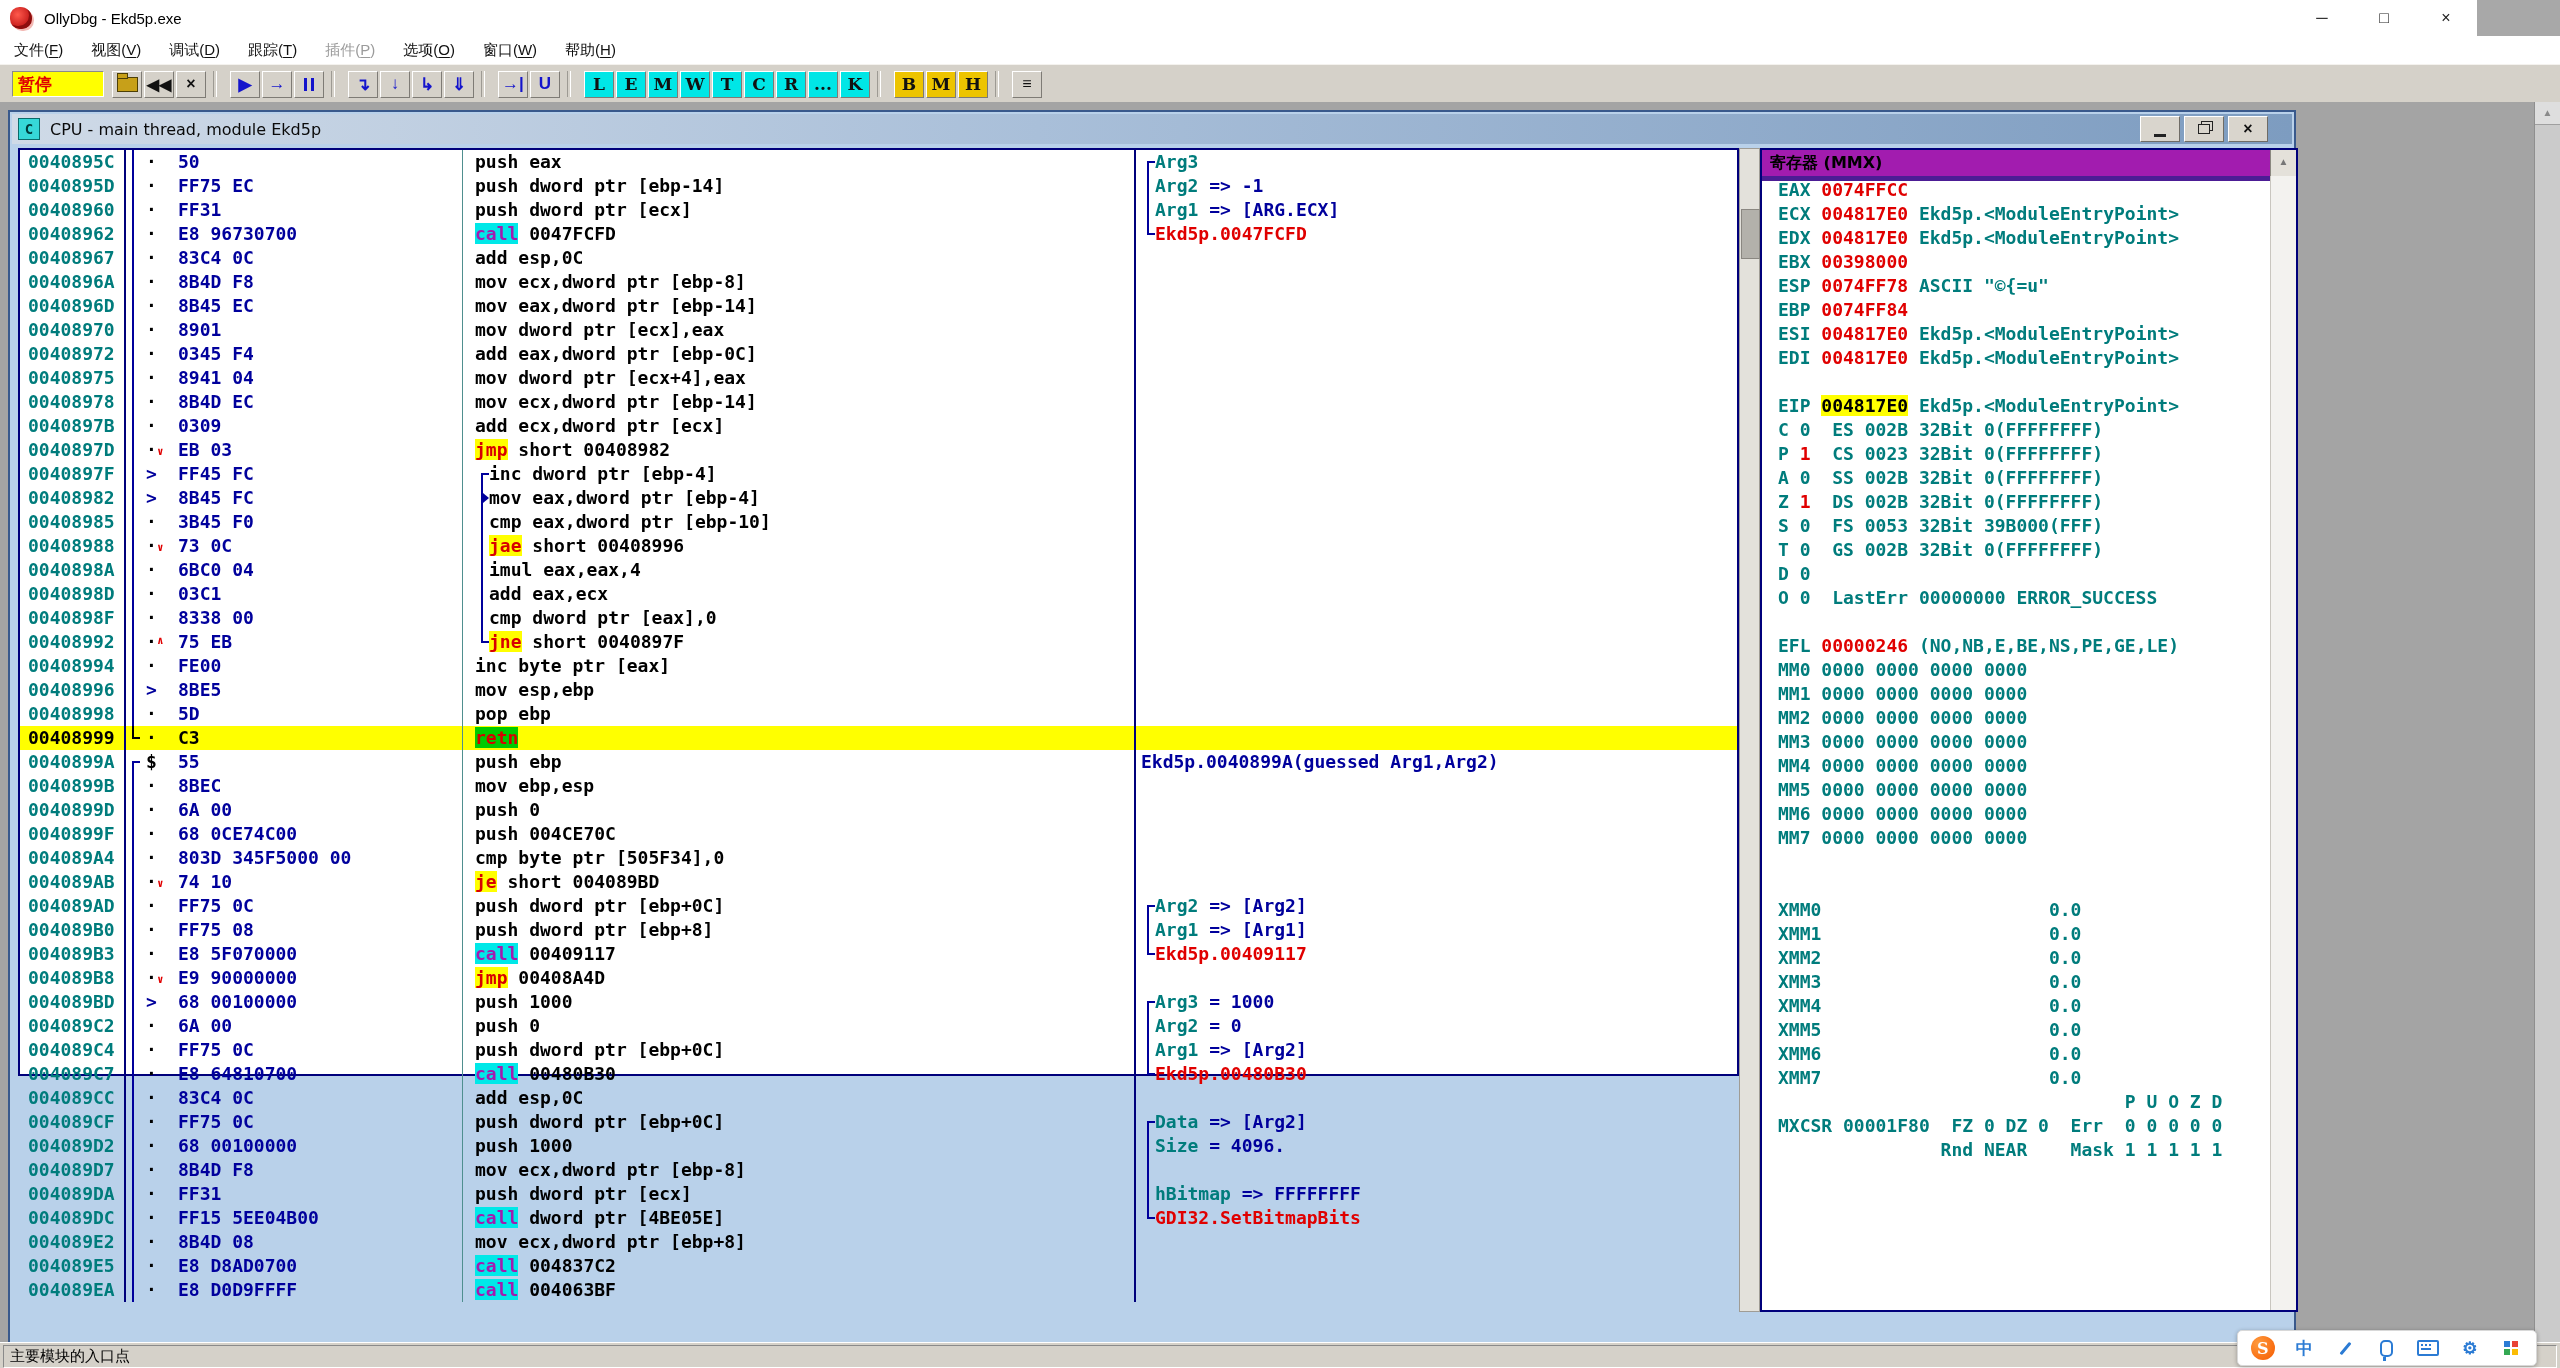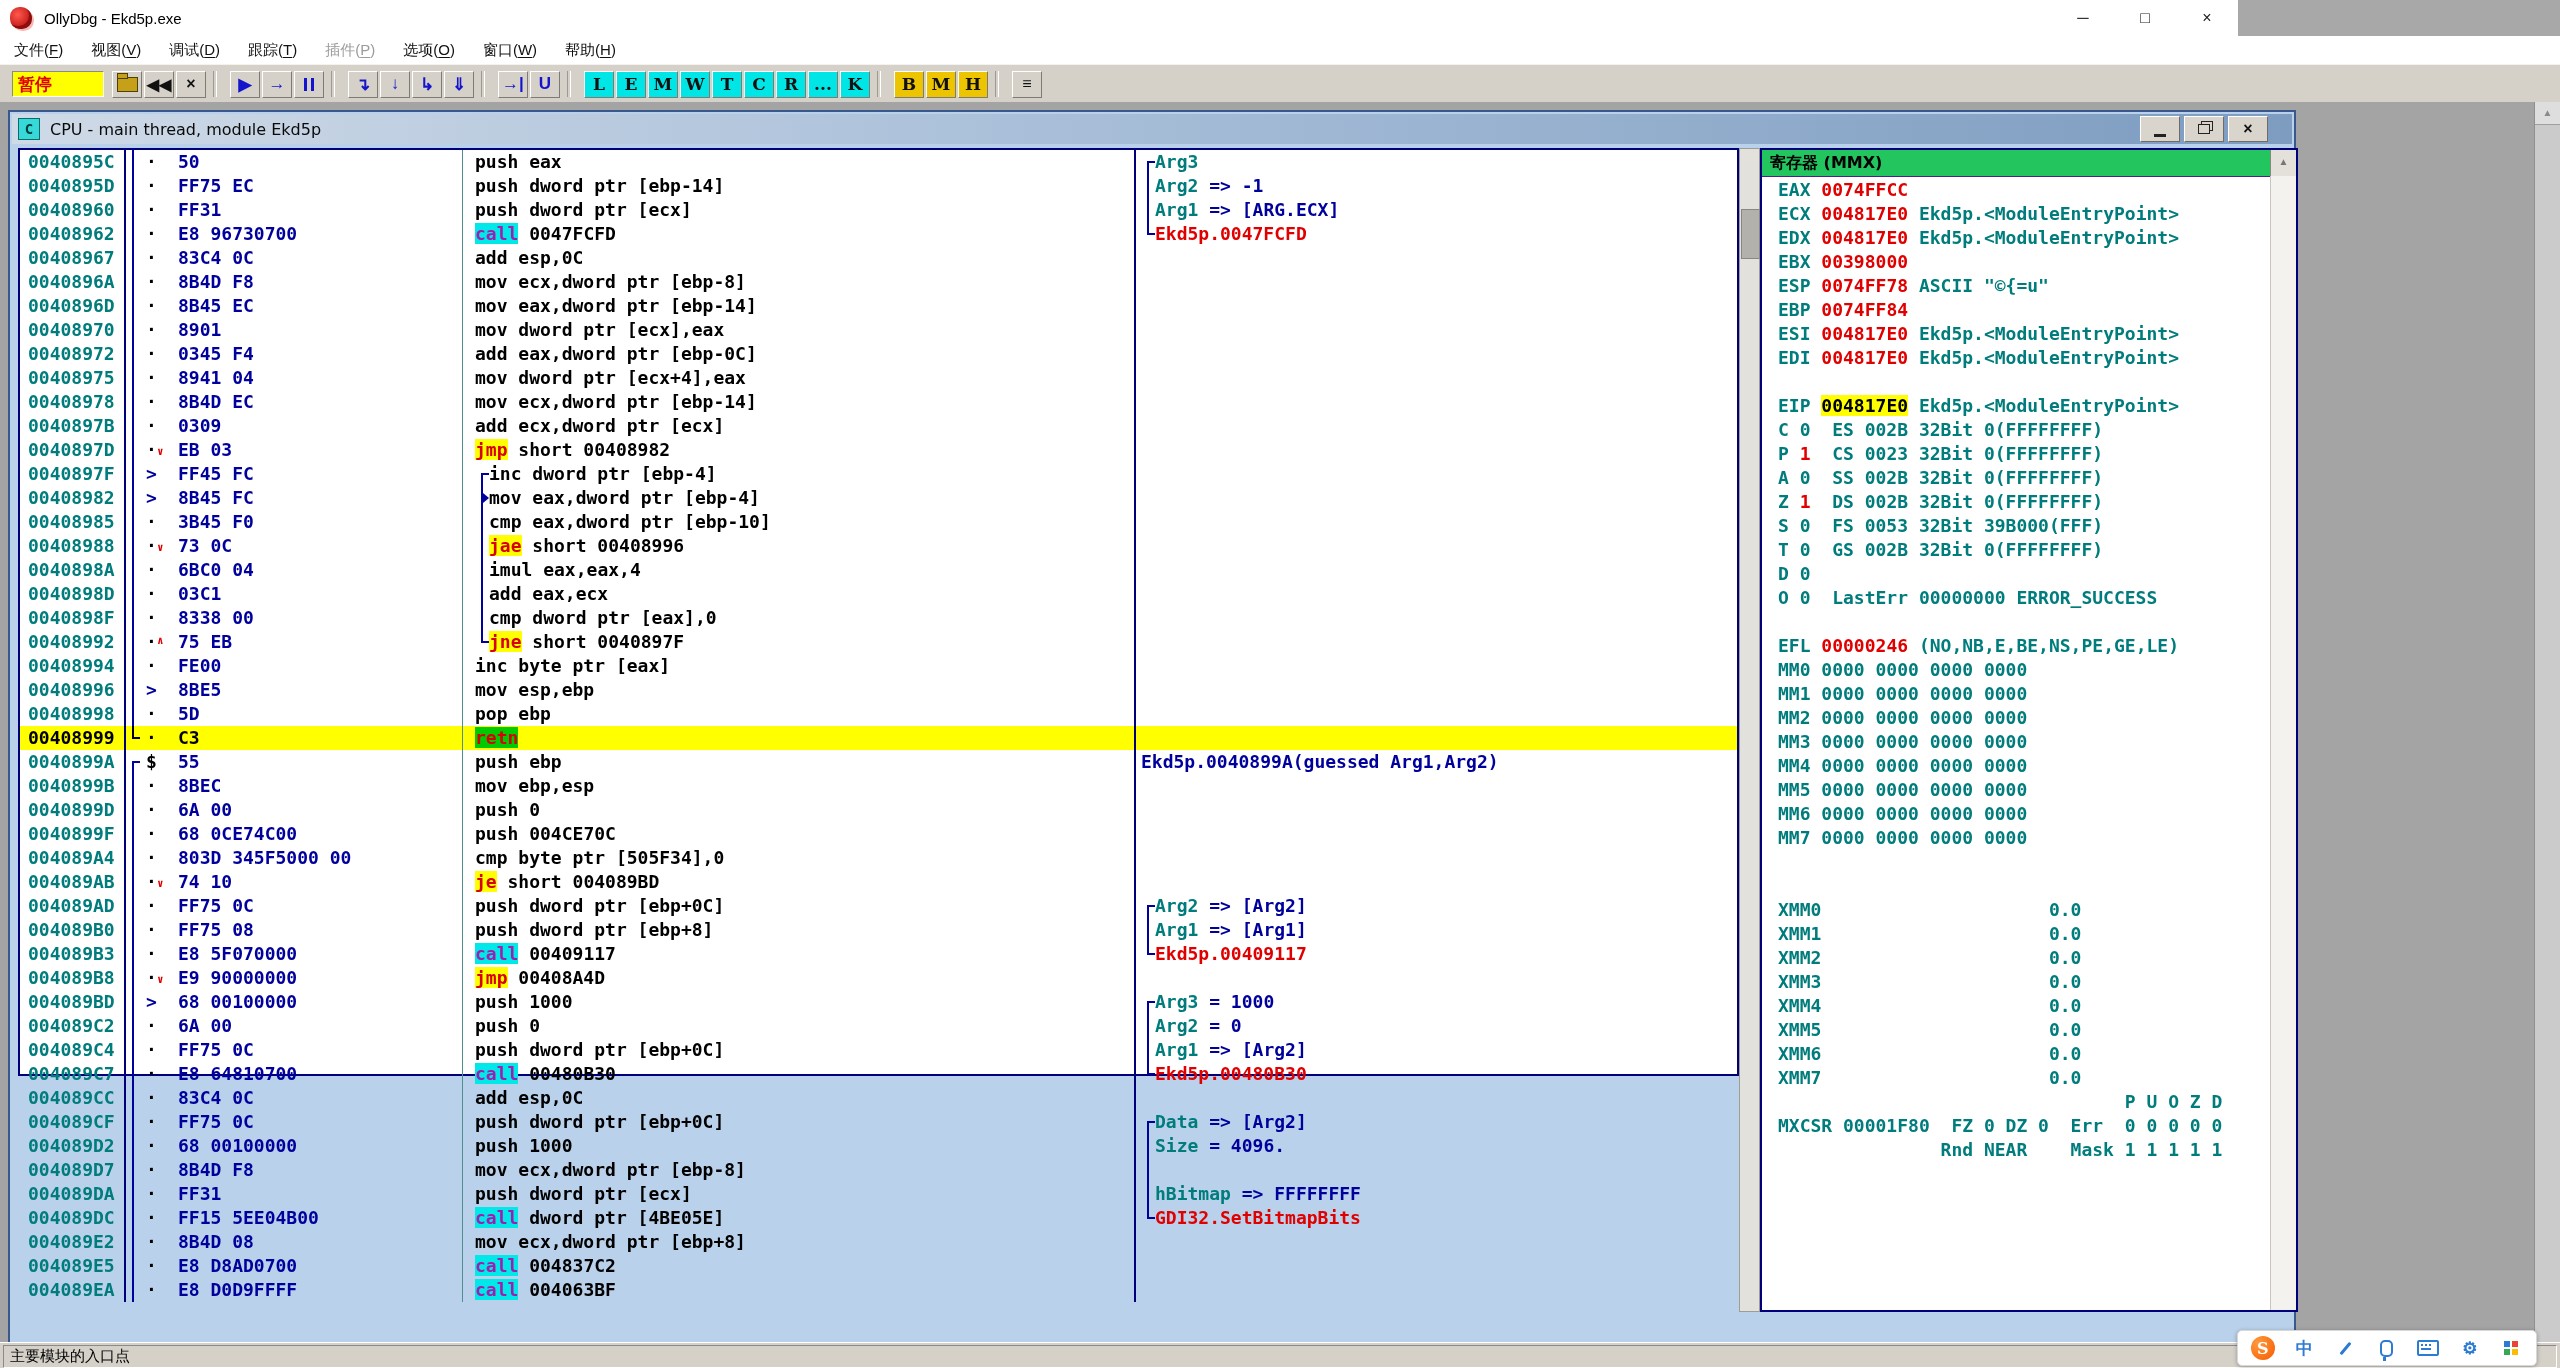"OllyDbg - Ekd5p.exe" #titlebar { width: 2238px -> 2477px }
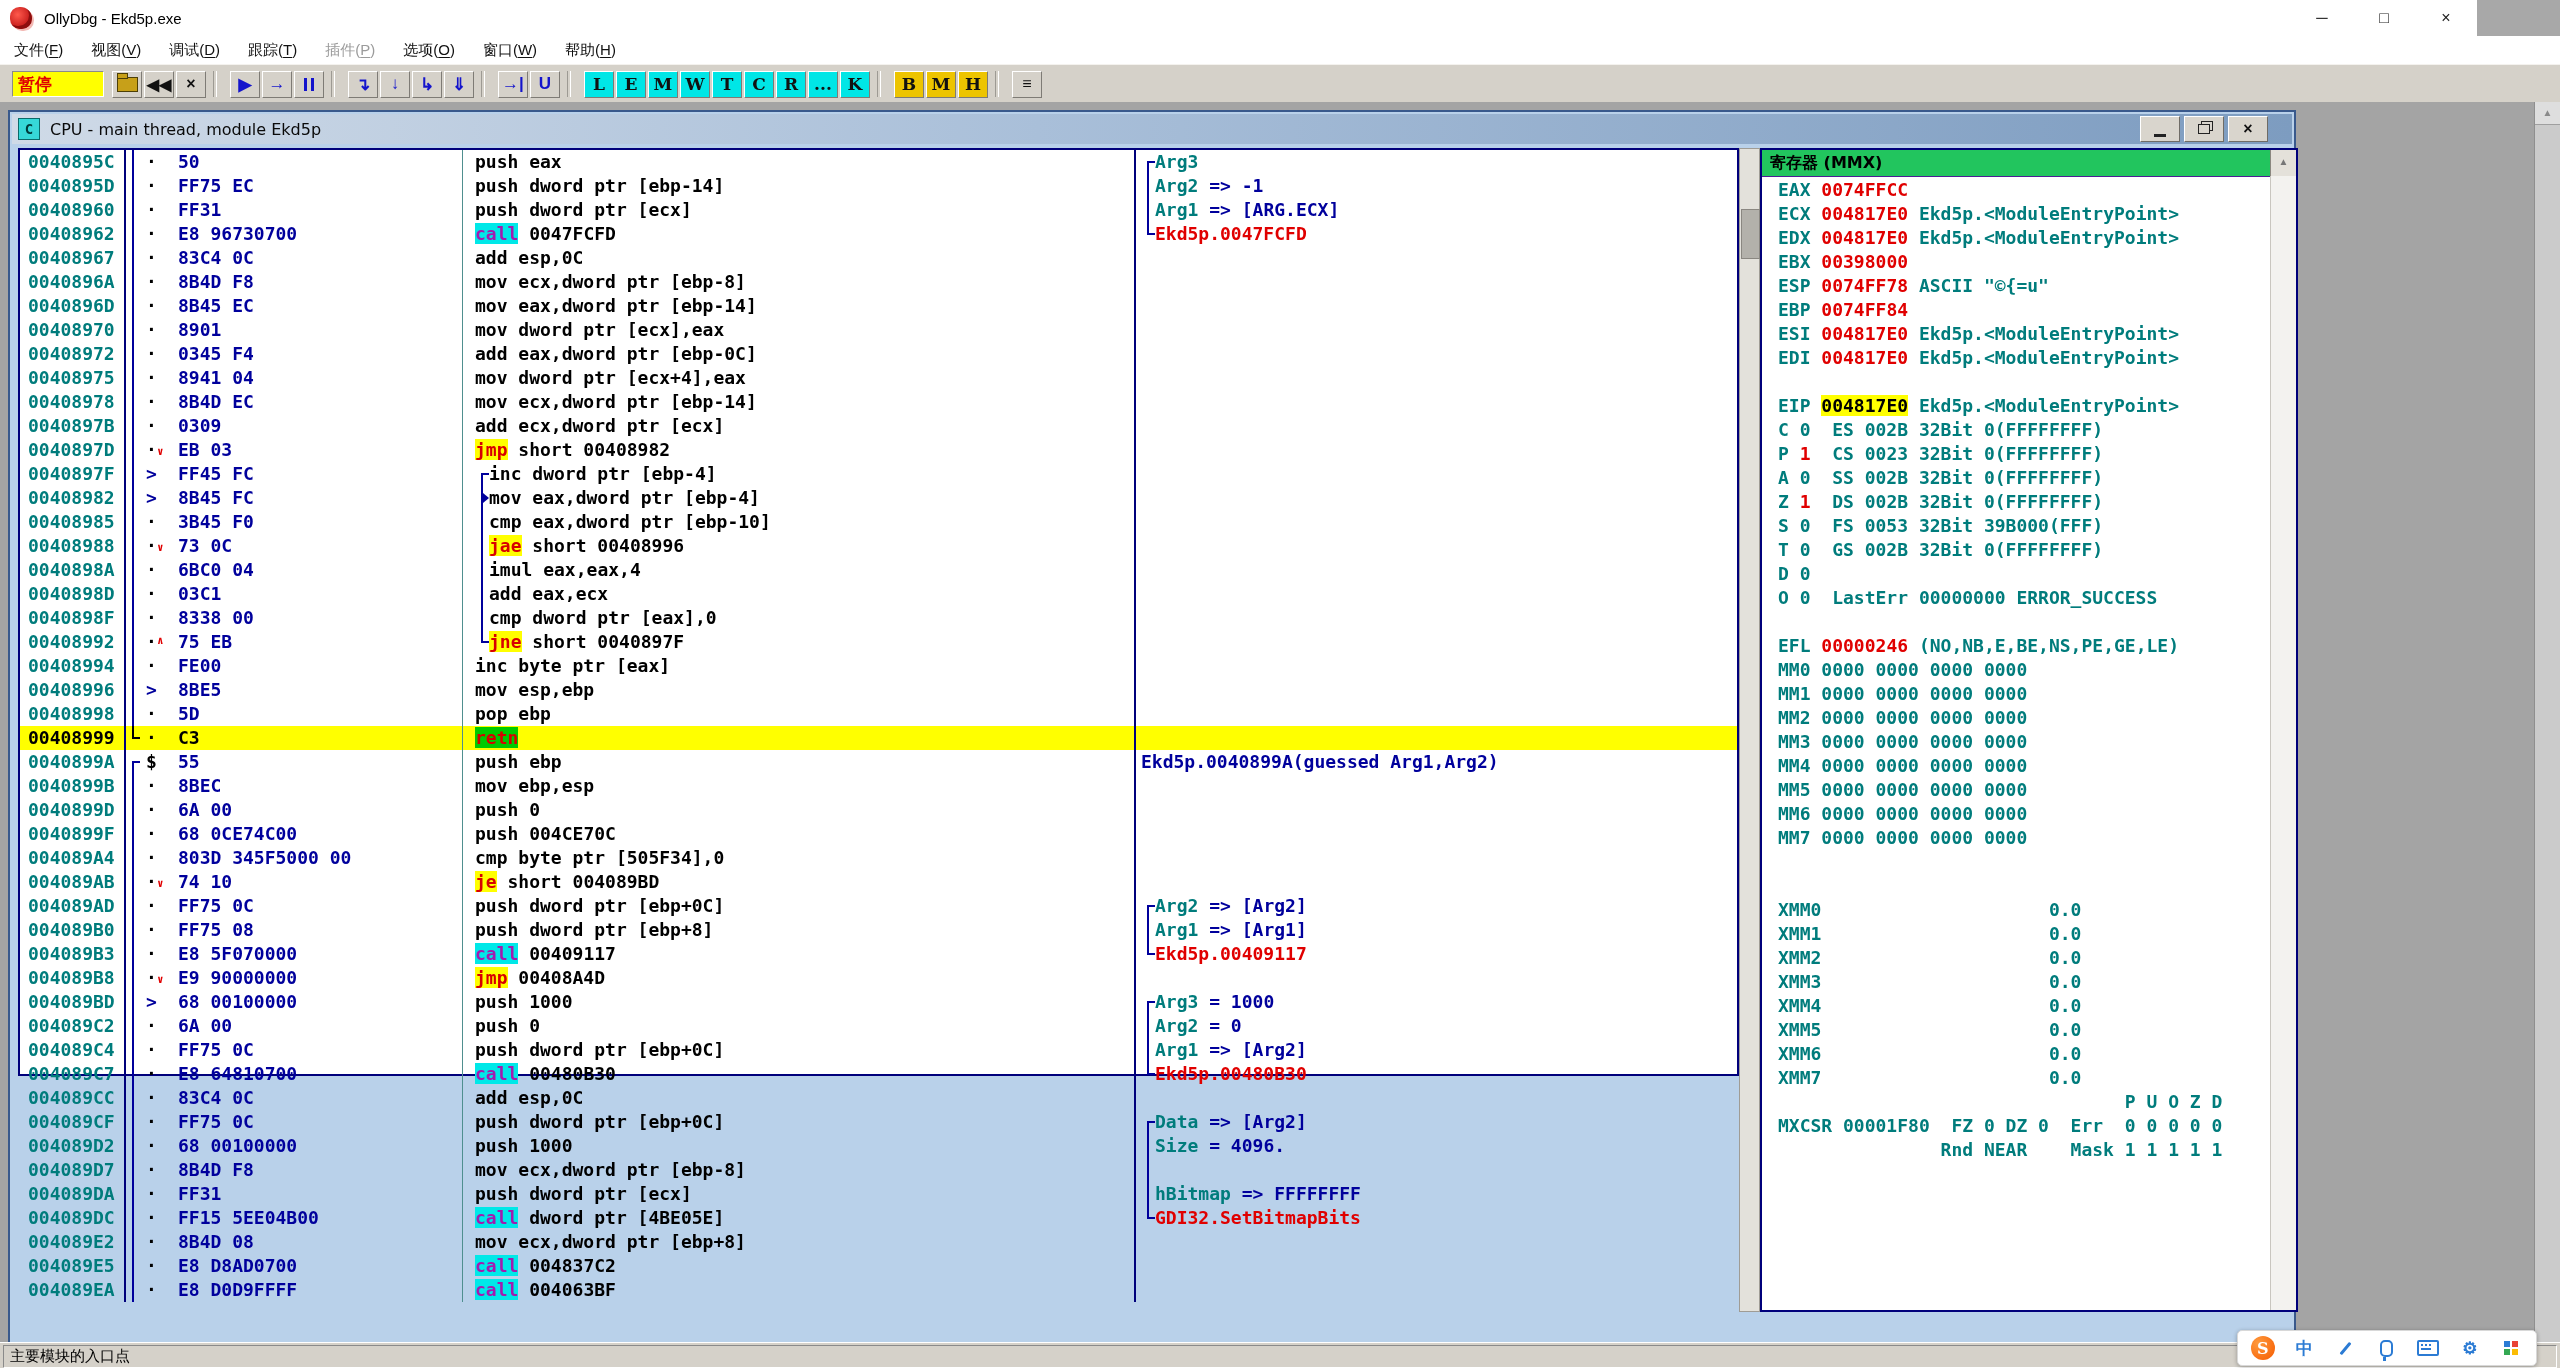"寄存器 (MMX)" #regs-header { background: #22c55e -> #a21caf; border-bottom: 1px solid #4c1d95 -> 5px solid #4c1d95 }
